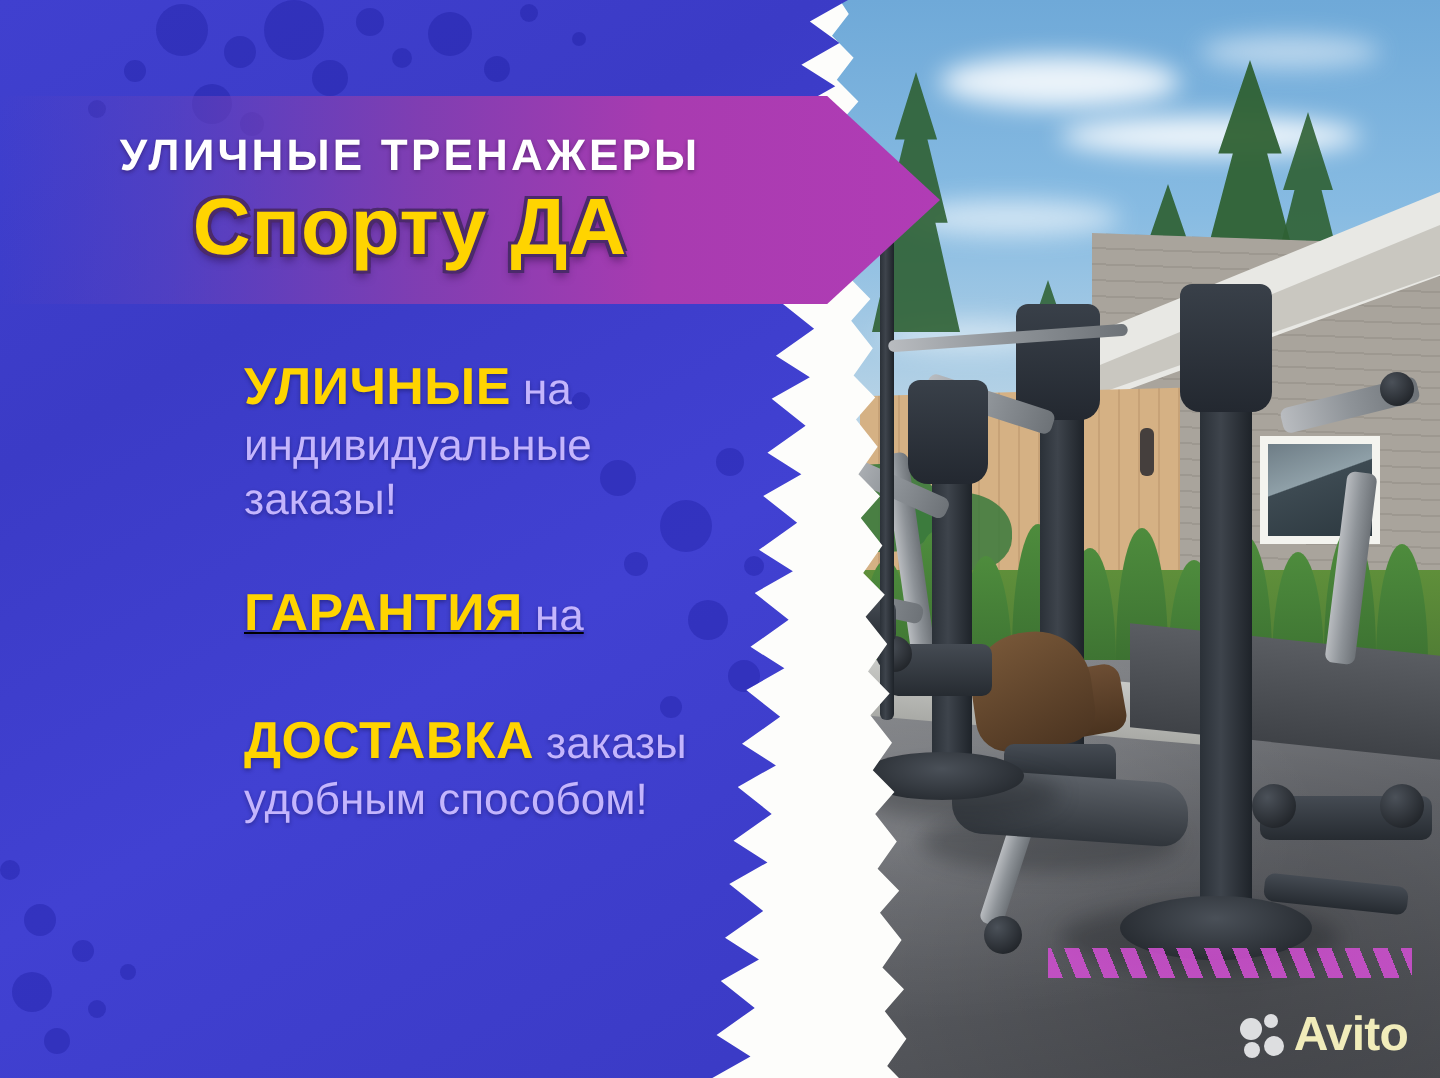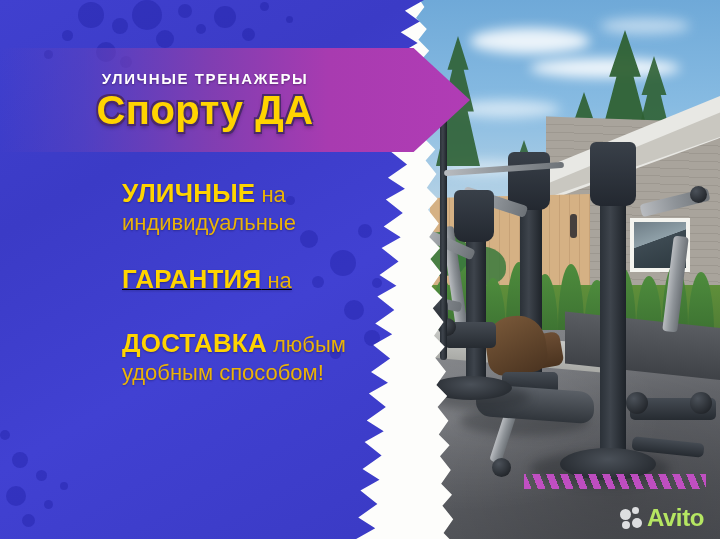"УЛИЧНЫЕ ТРЕНАЖЕРЫ" .kicker { font-size: 15px -> 22px }
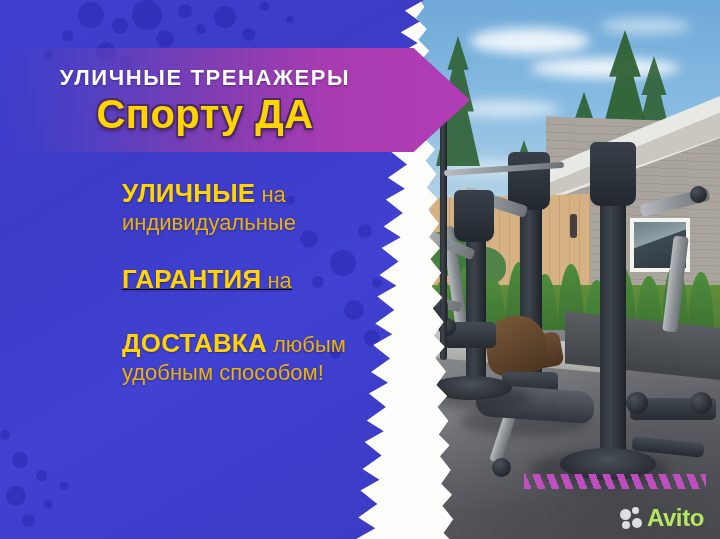"на" .b-plain { color: #eab308 -> #c4b5fd }
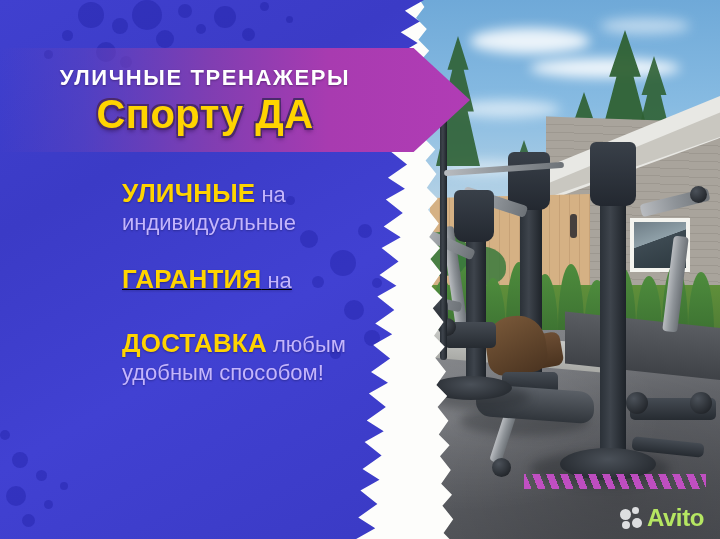"заказы!" div.b-line { html: none -> <div><span>заказы!</span></div> }
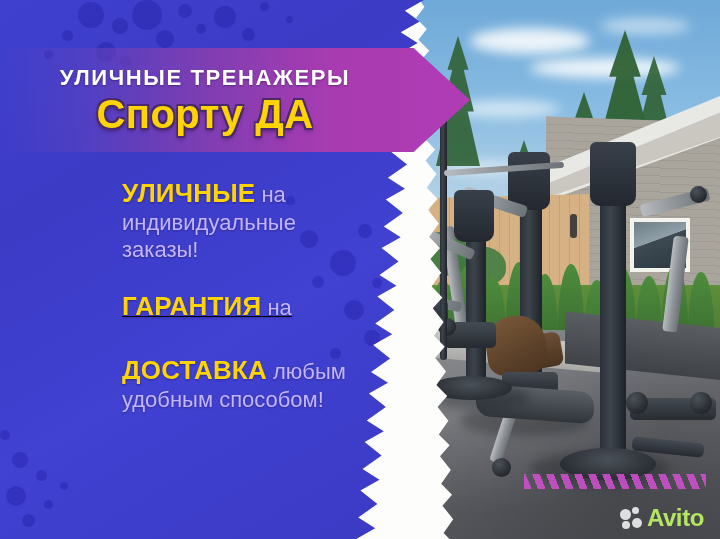"любым" span.b-plain { text: любым -> заказы }
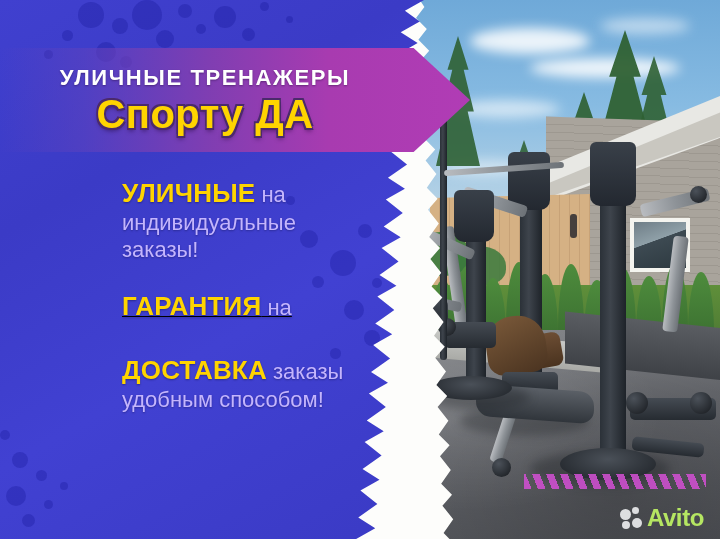"Avito" .avito-word { color: #bef264 -> #fef9c3 }
